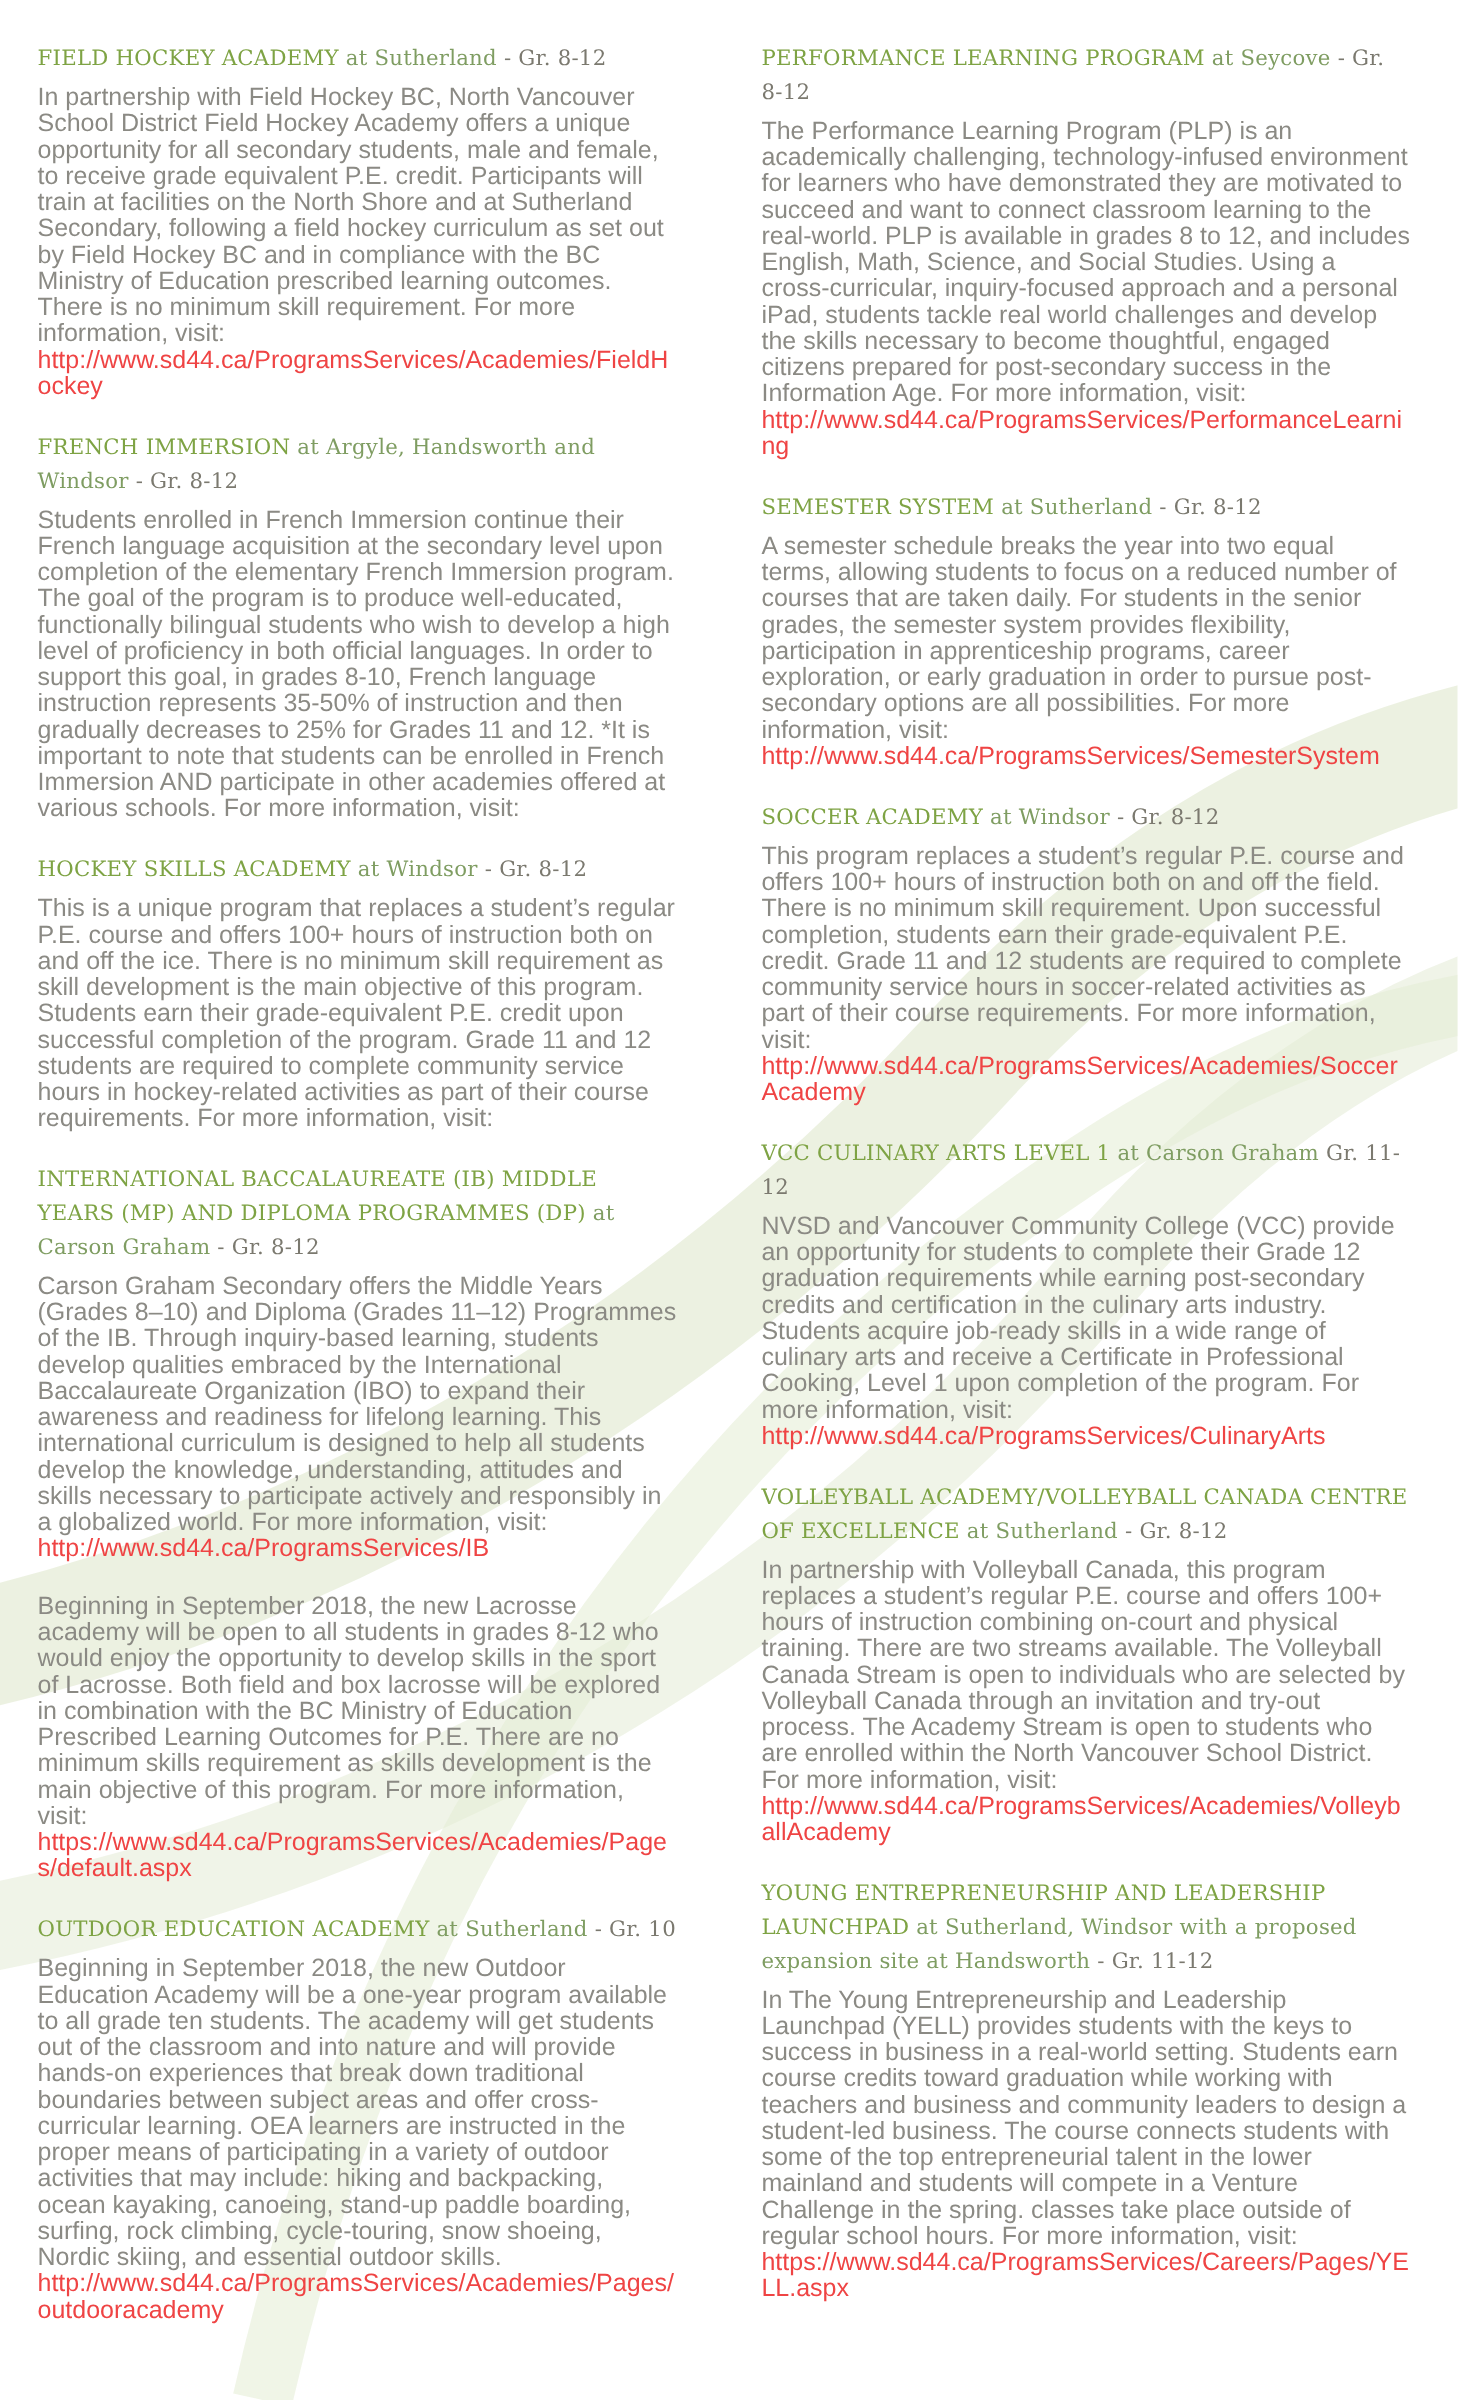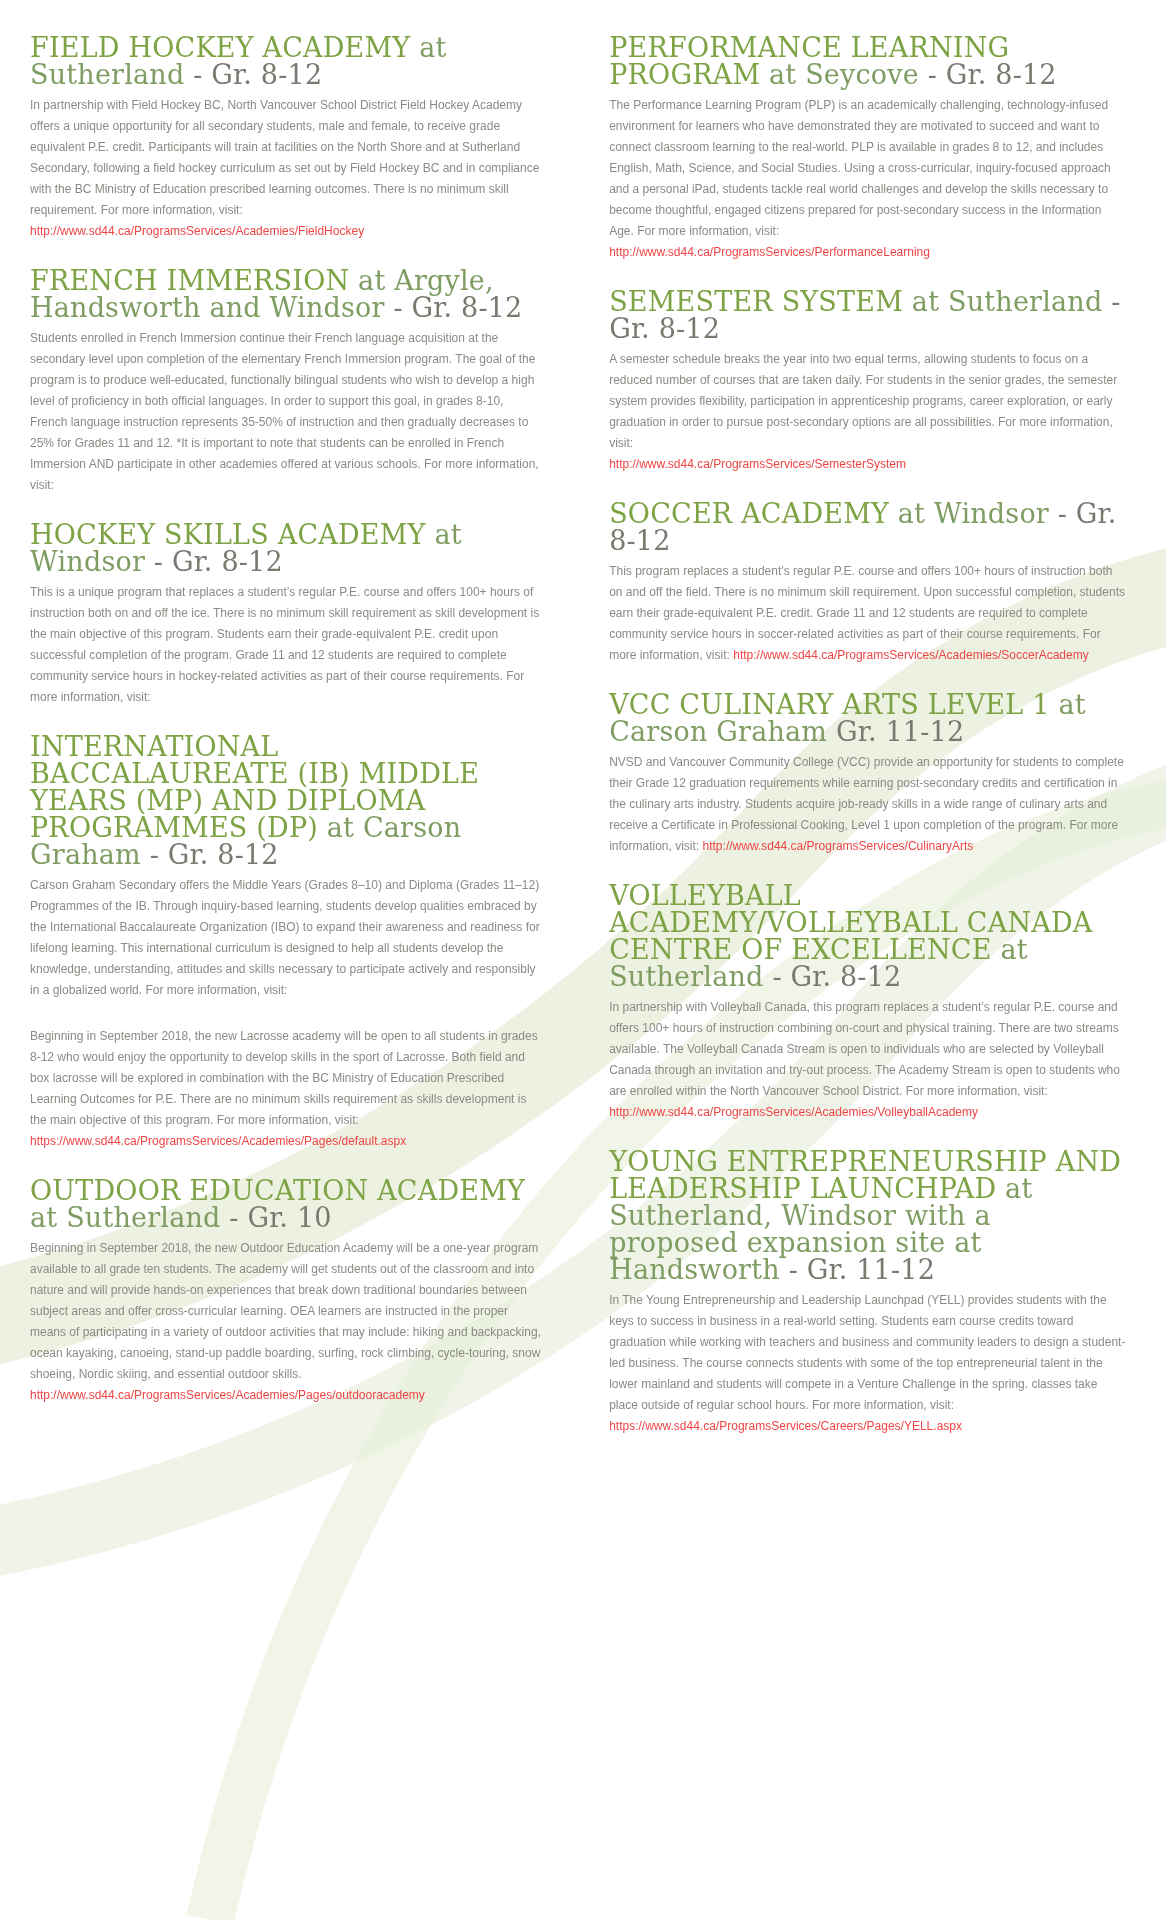"FIELD HOCKEY ACADEMY at Sutherland" h2.heading { font-size: 27px -> 17px }
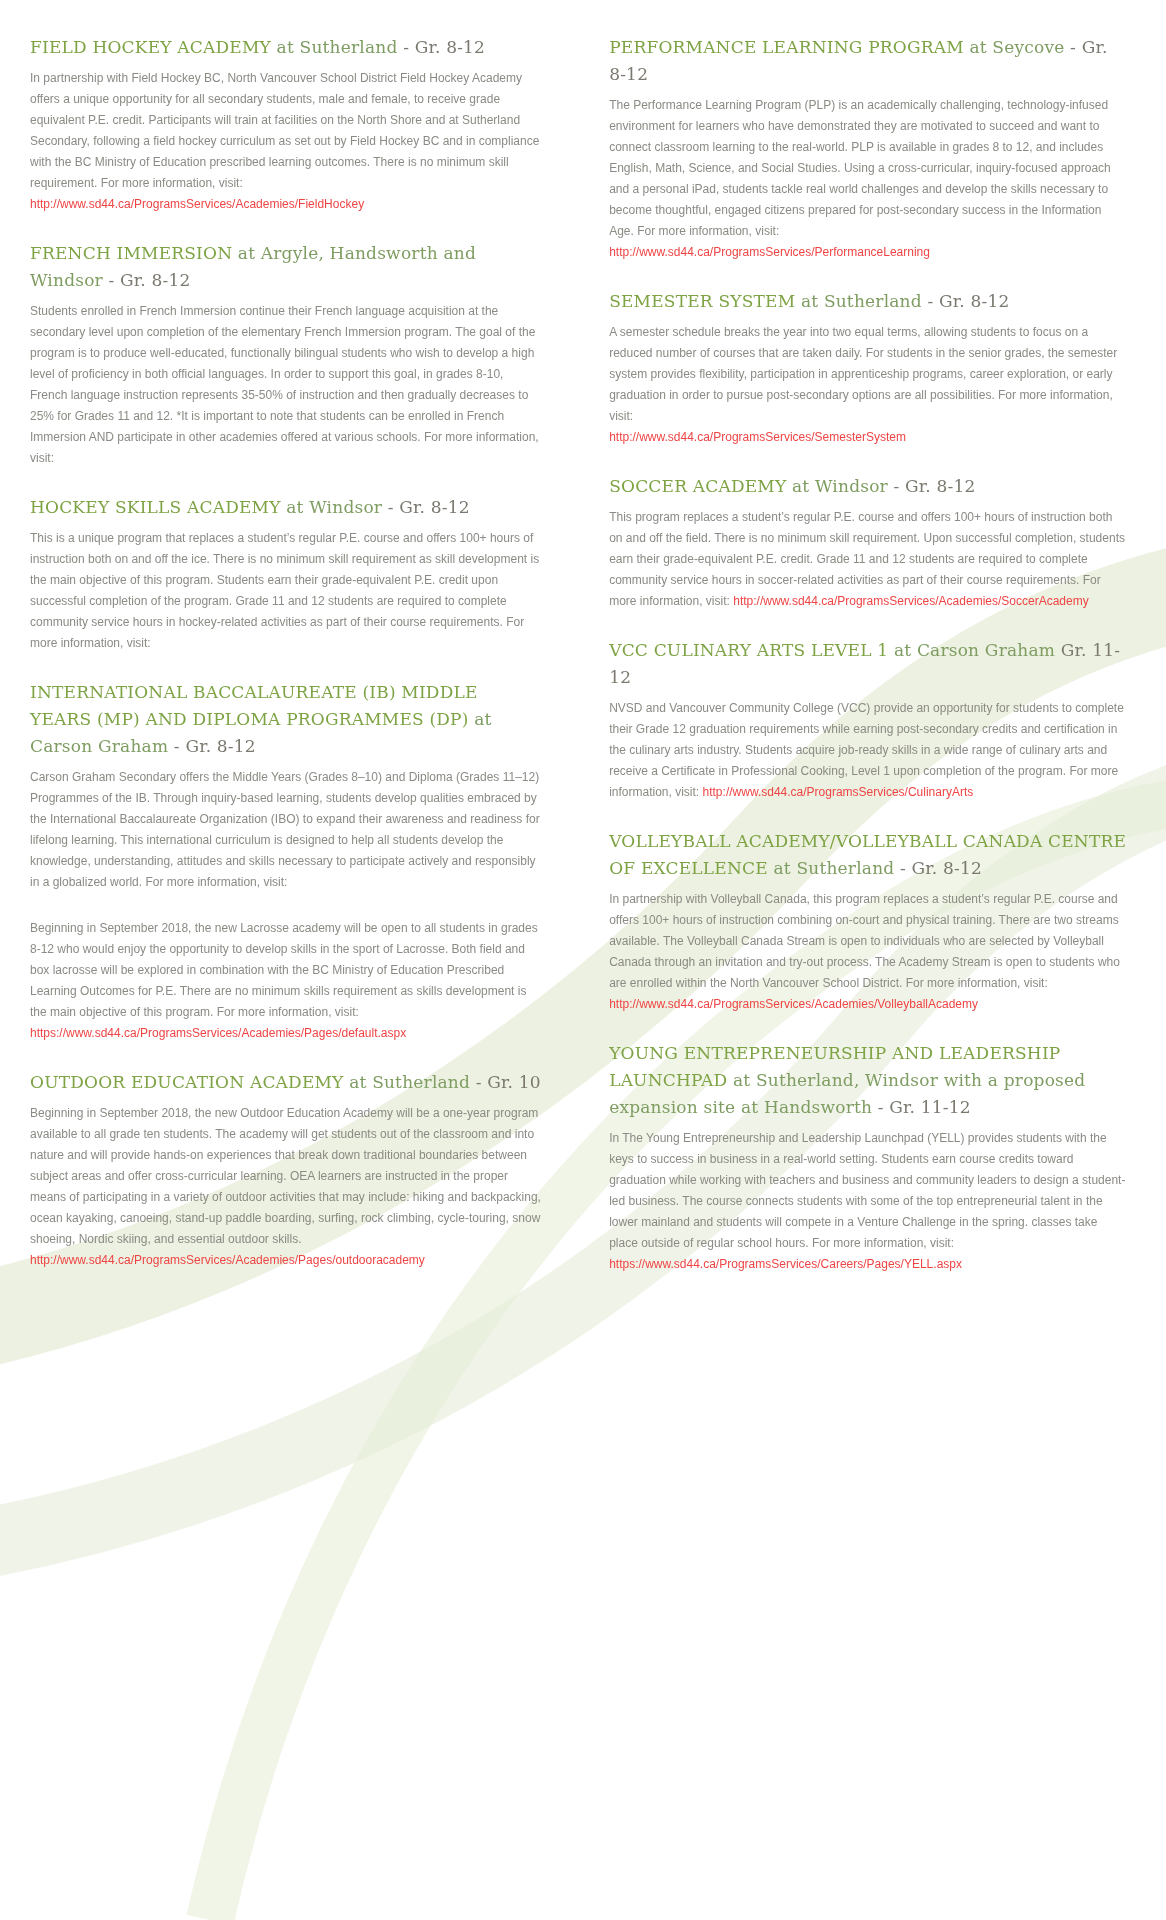"In partnership with Field Hockey" p.body { font-size: 12px -> 20px }
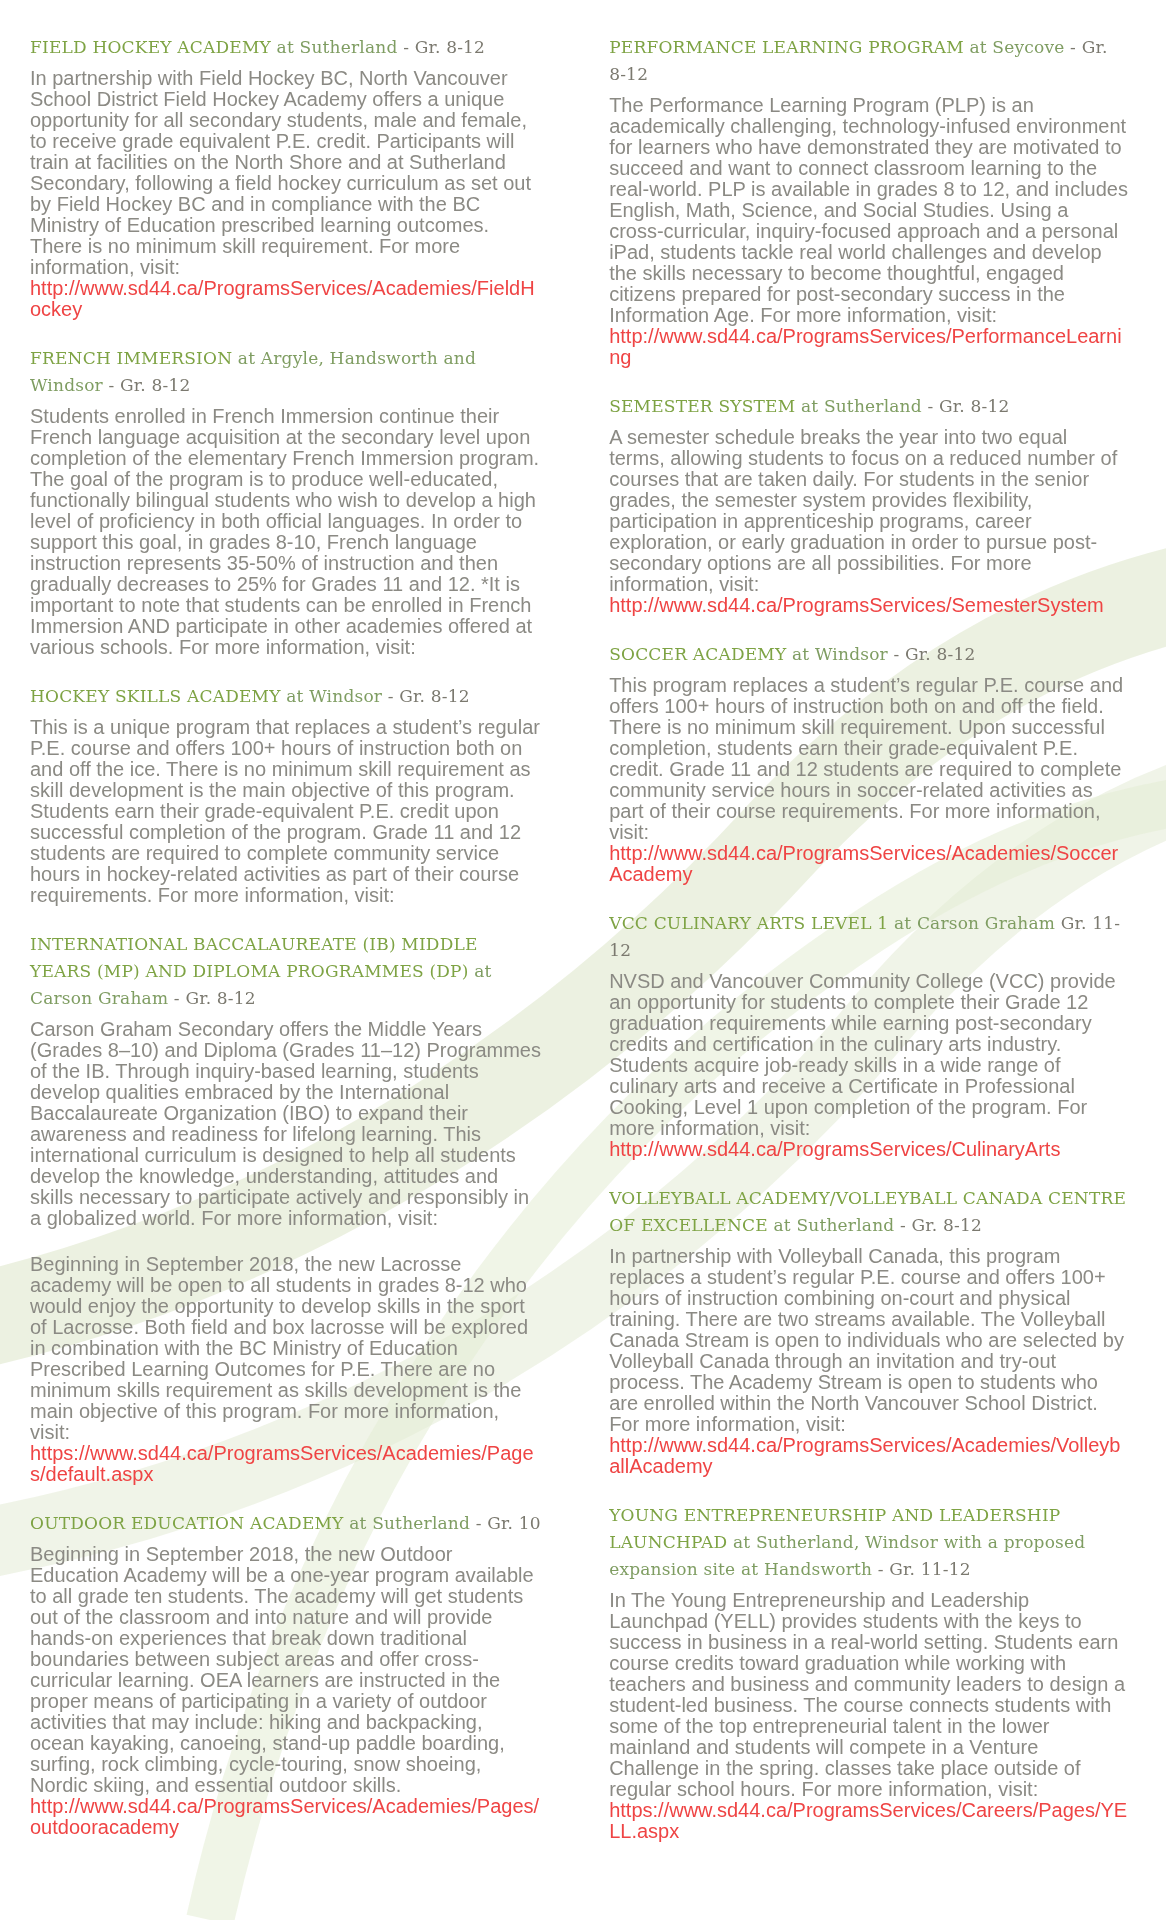"http://www.sd44.ca/ProgramsServices/IB" a.link { html: none -> <a>http://www.sd44.ca/ProgramsServices/IB</a> }
